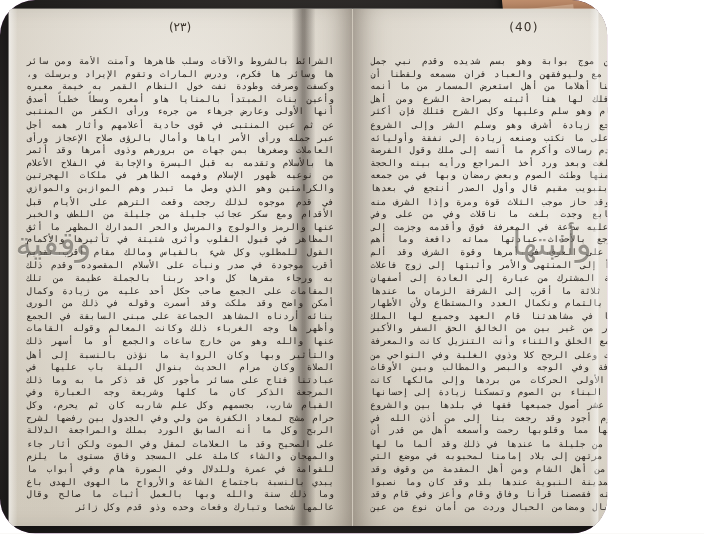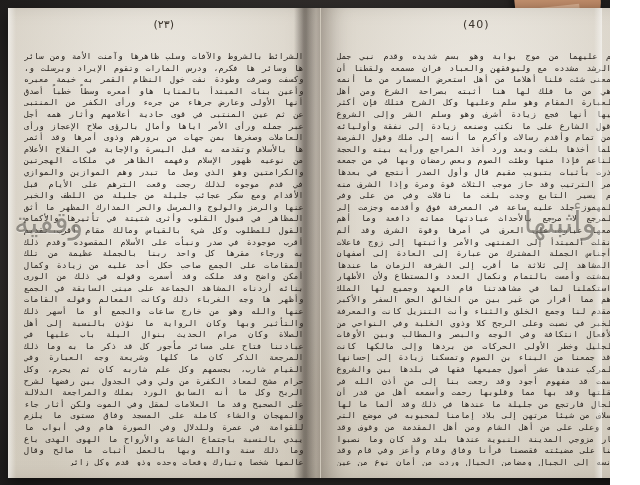"(٢٣)" #page { border-radius: none -> 32px; width: 610px -> 552px }
